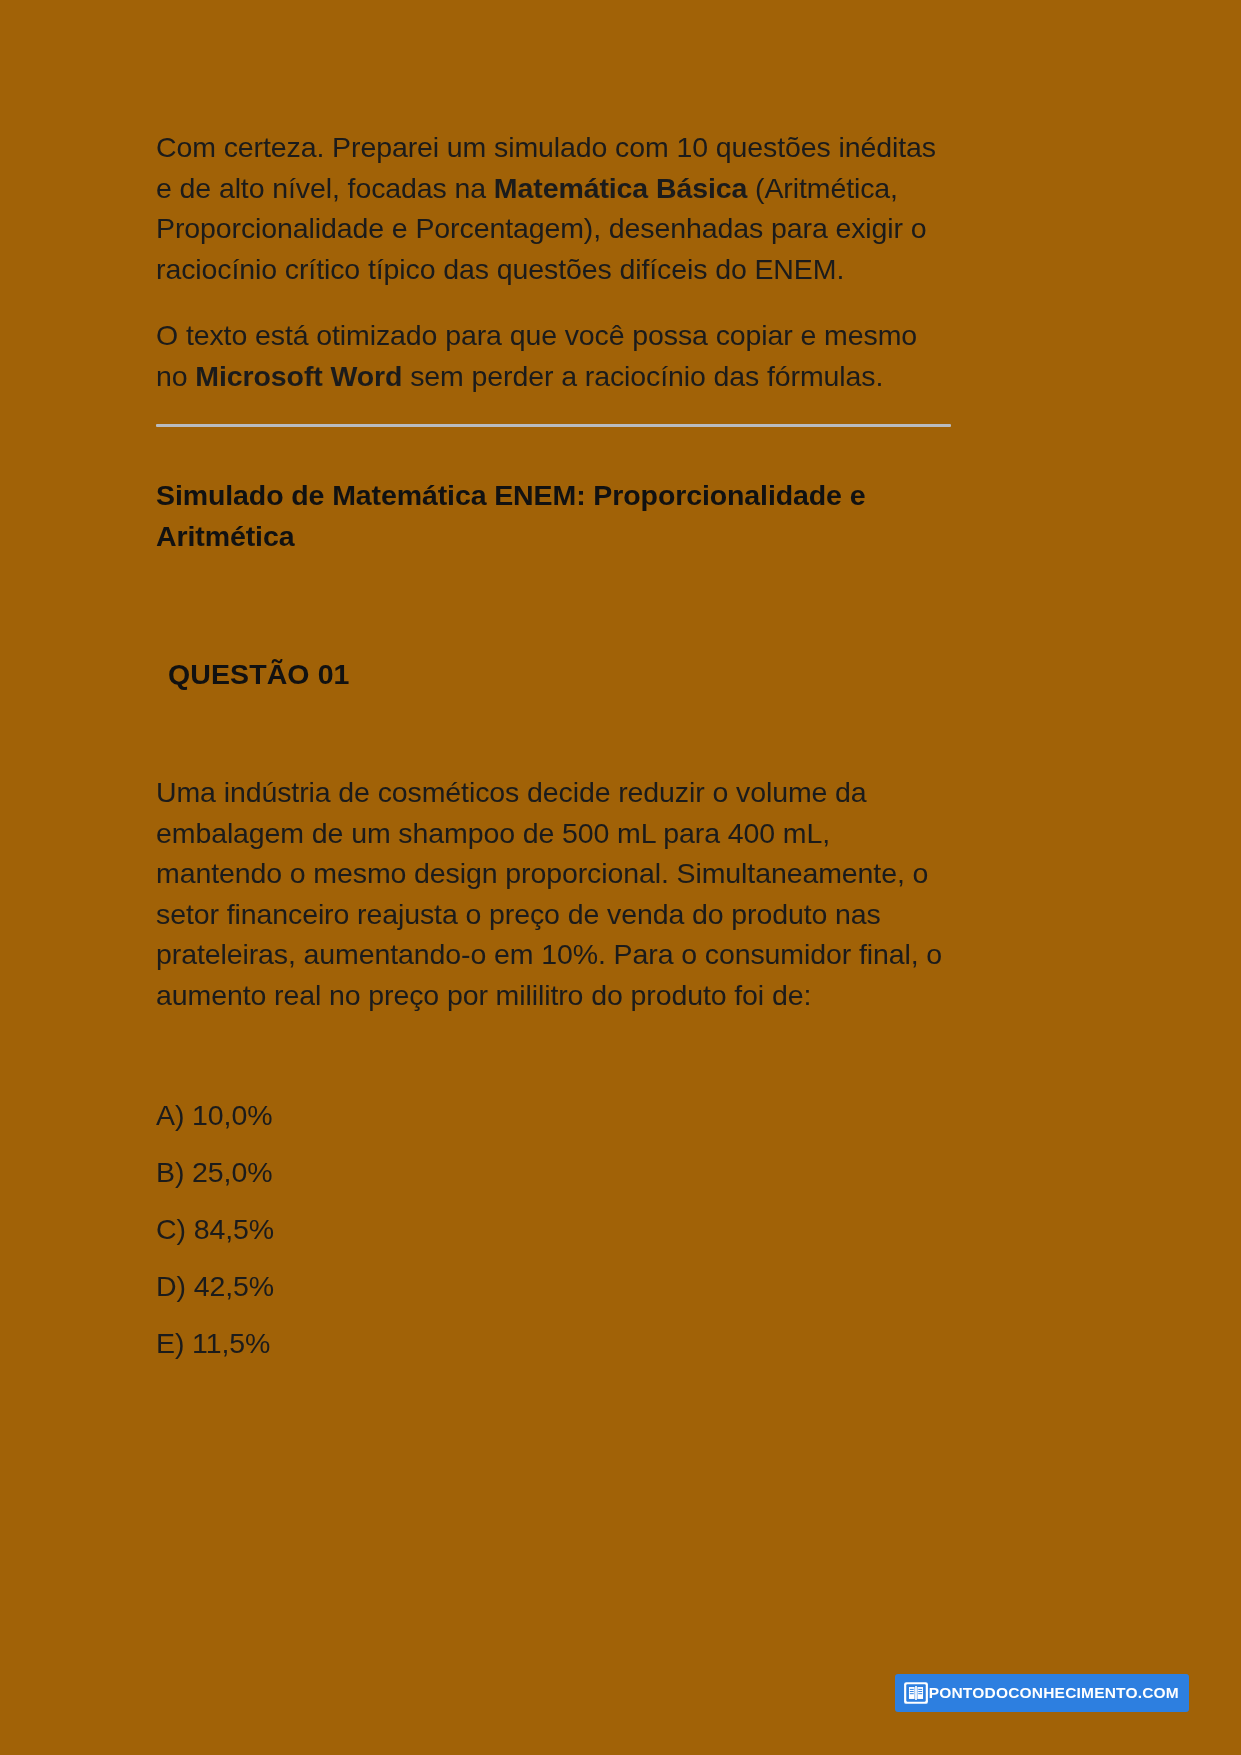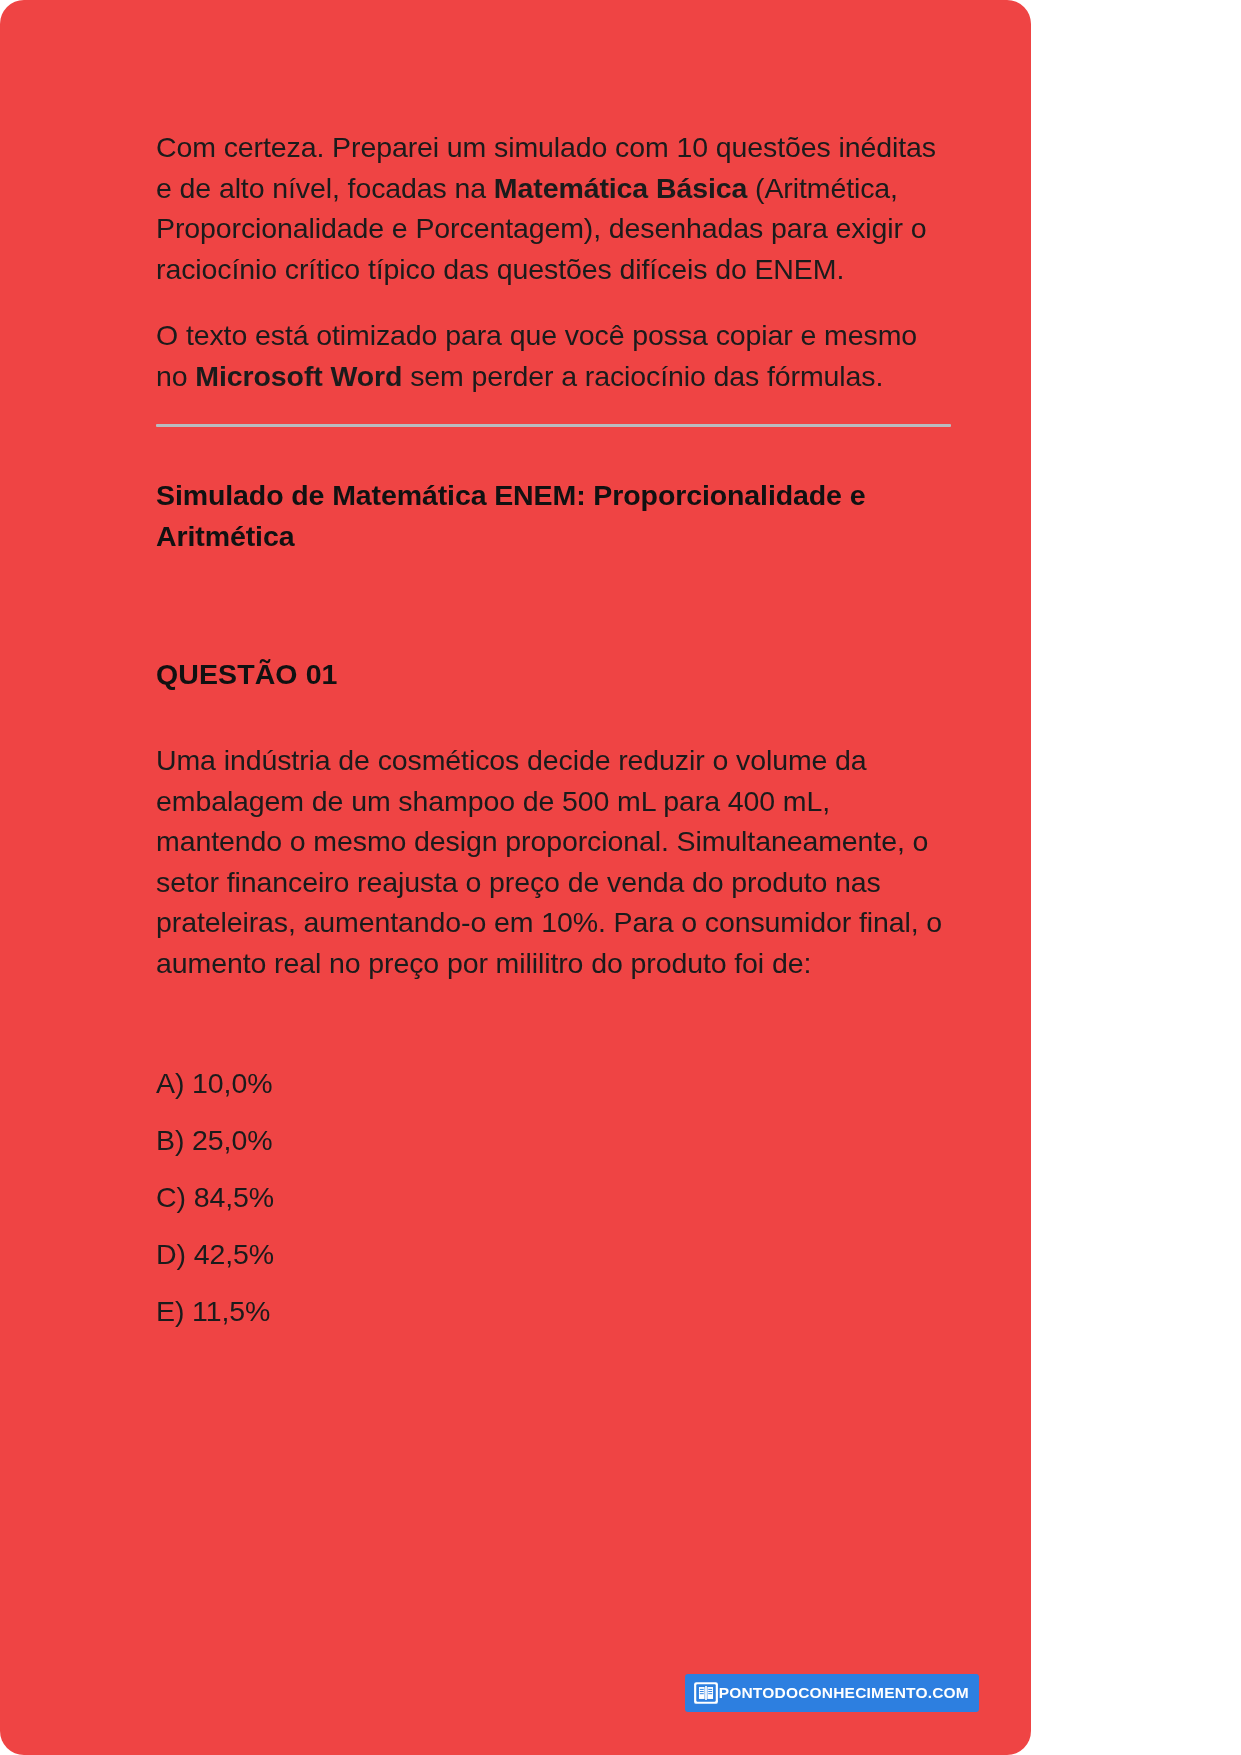"Com certeza. Preparei um simulado" .page { background: #ef4444 -> #a16207; border-radius: 24px -> none; width: 1031px -> 1241px }
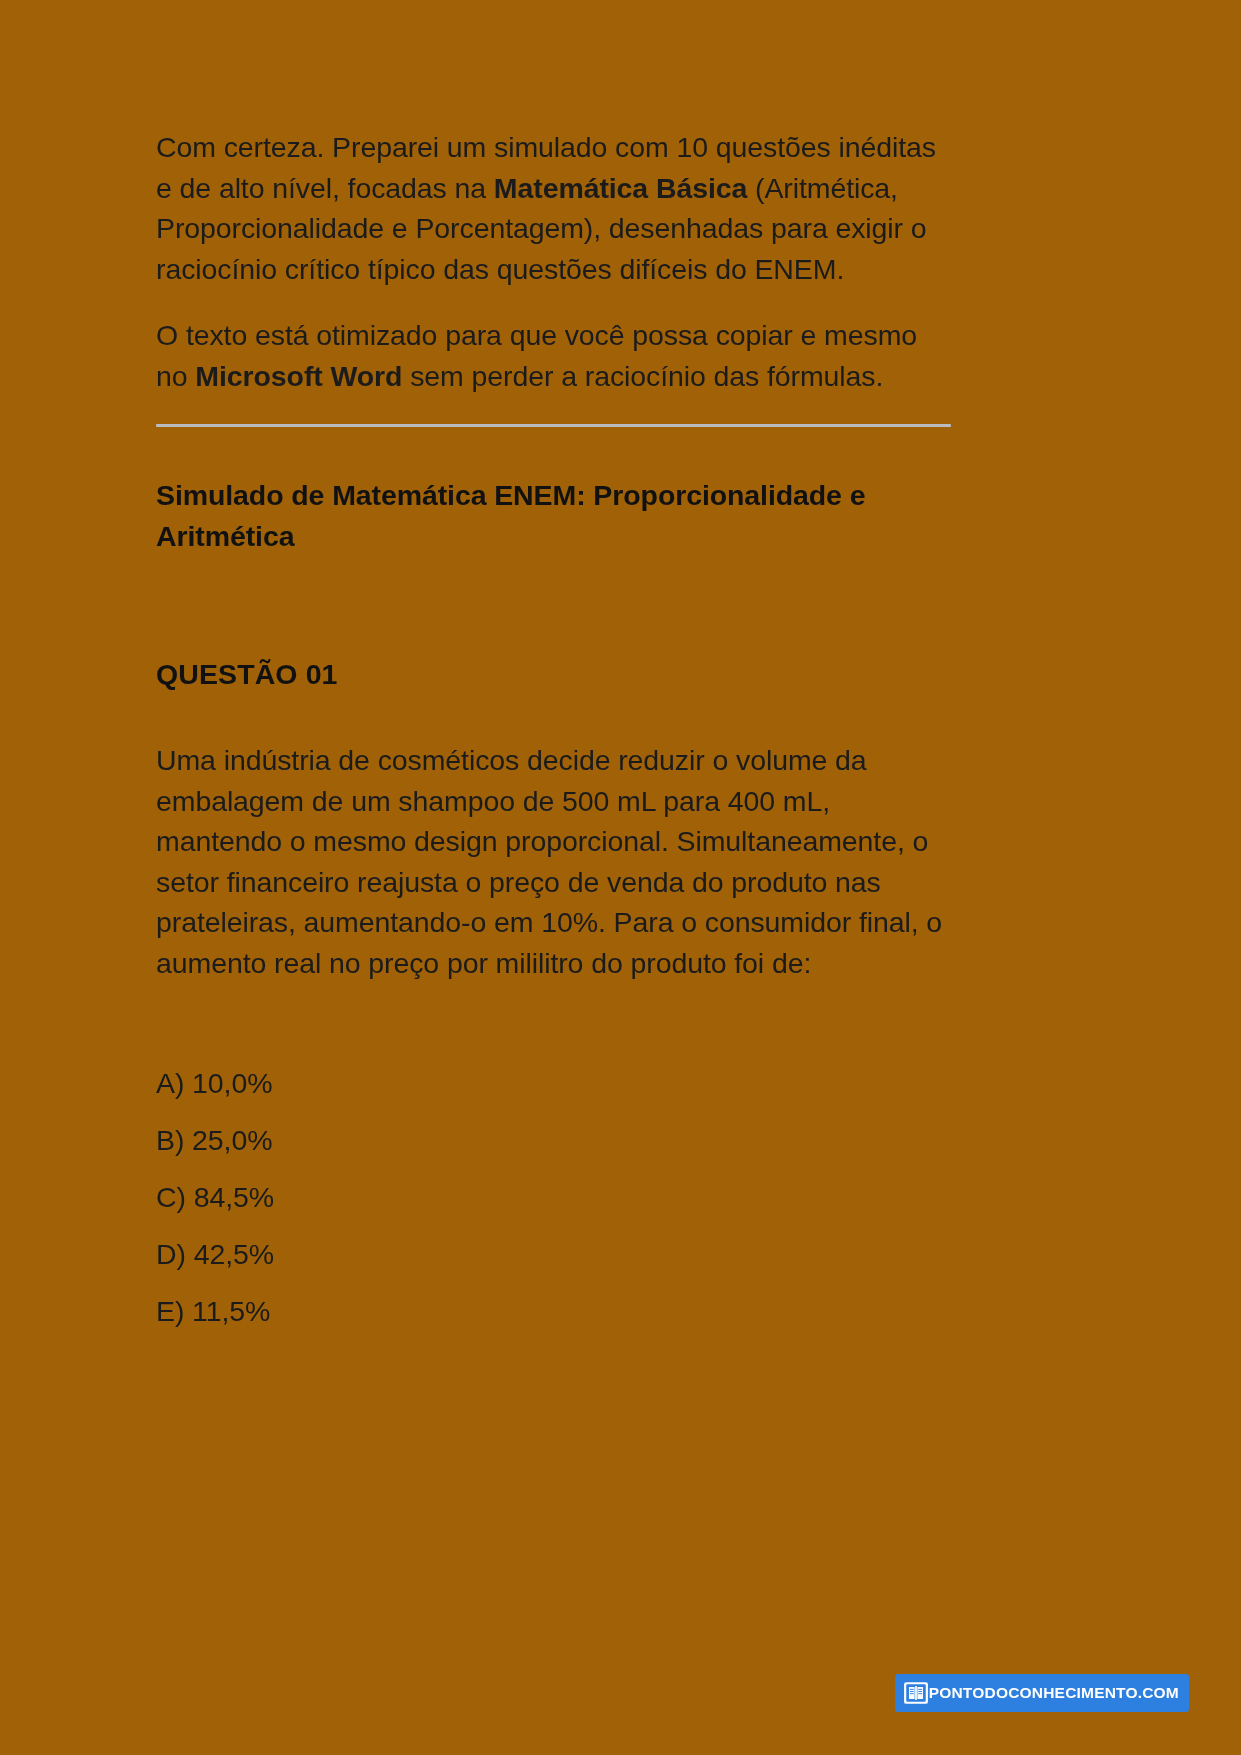"QUESTÃO 01" h3.question-title { margin: 97px 0 0 0 -> 97px 0 0 12px }
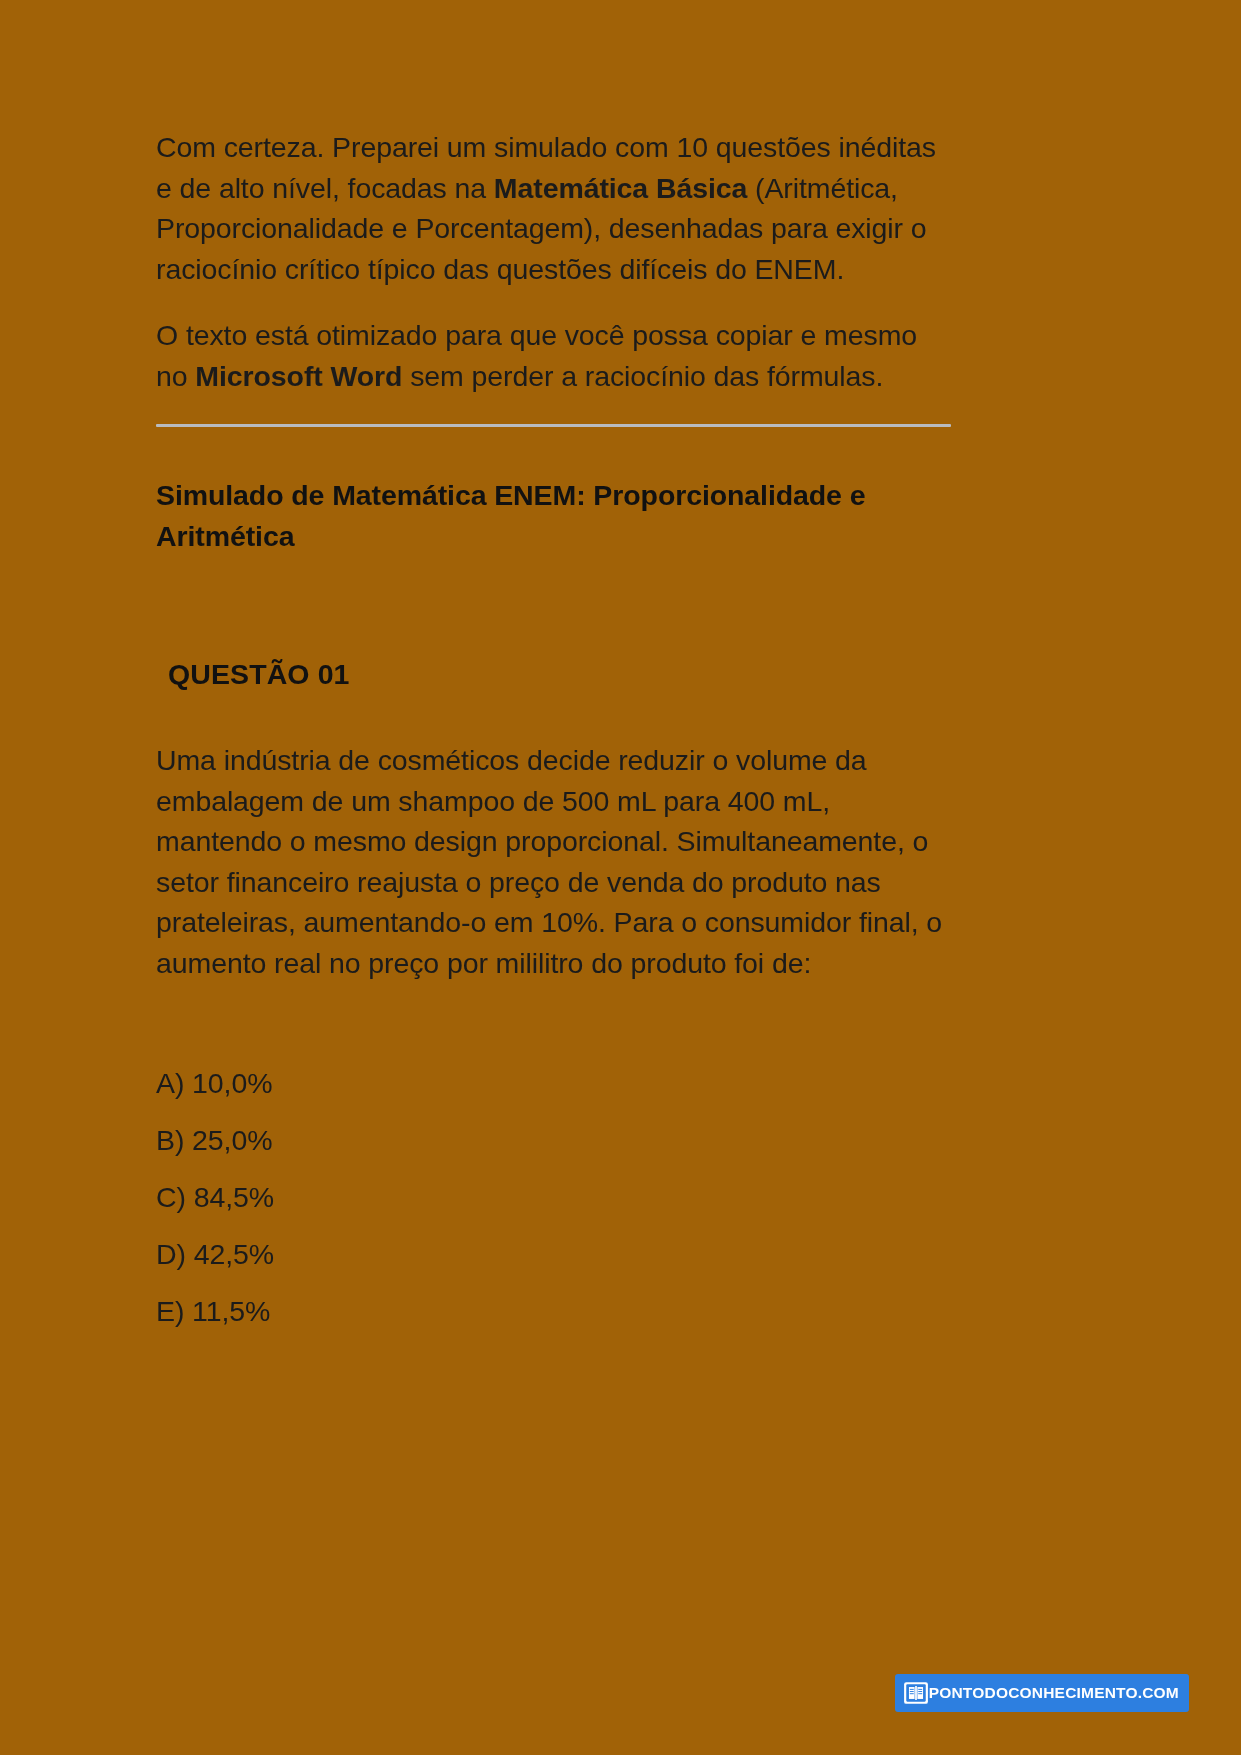"Uma indústria de cosméticos decide" .question-body { margin-top: 46px -> 78px }
